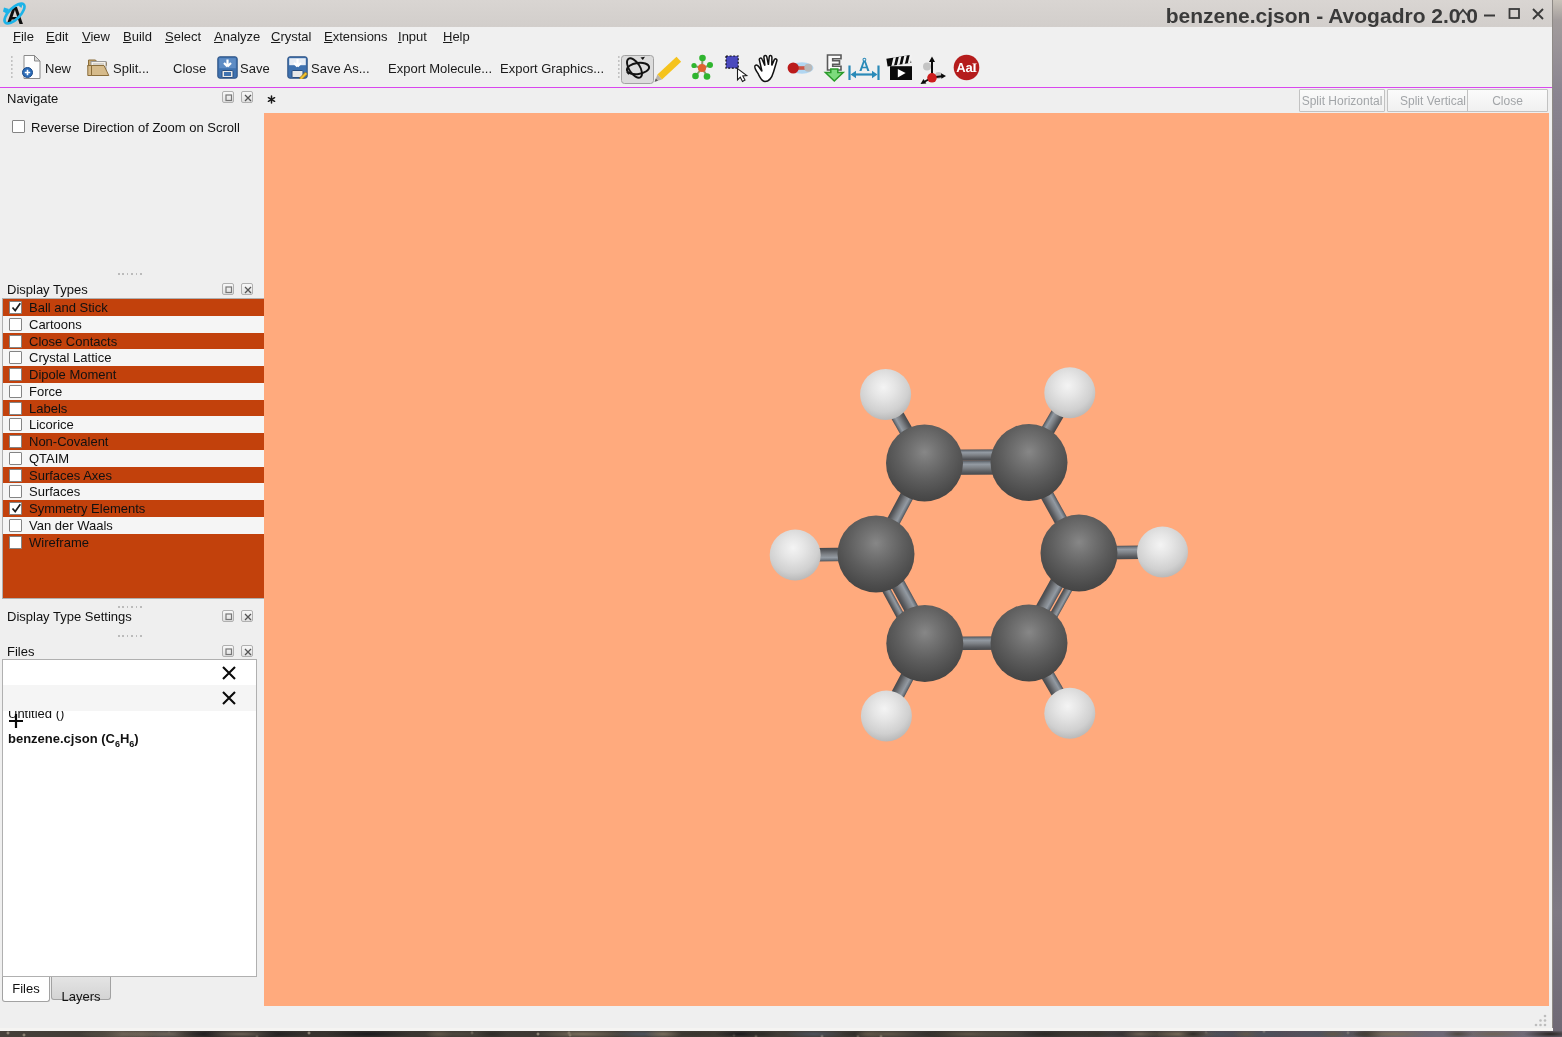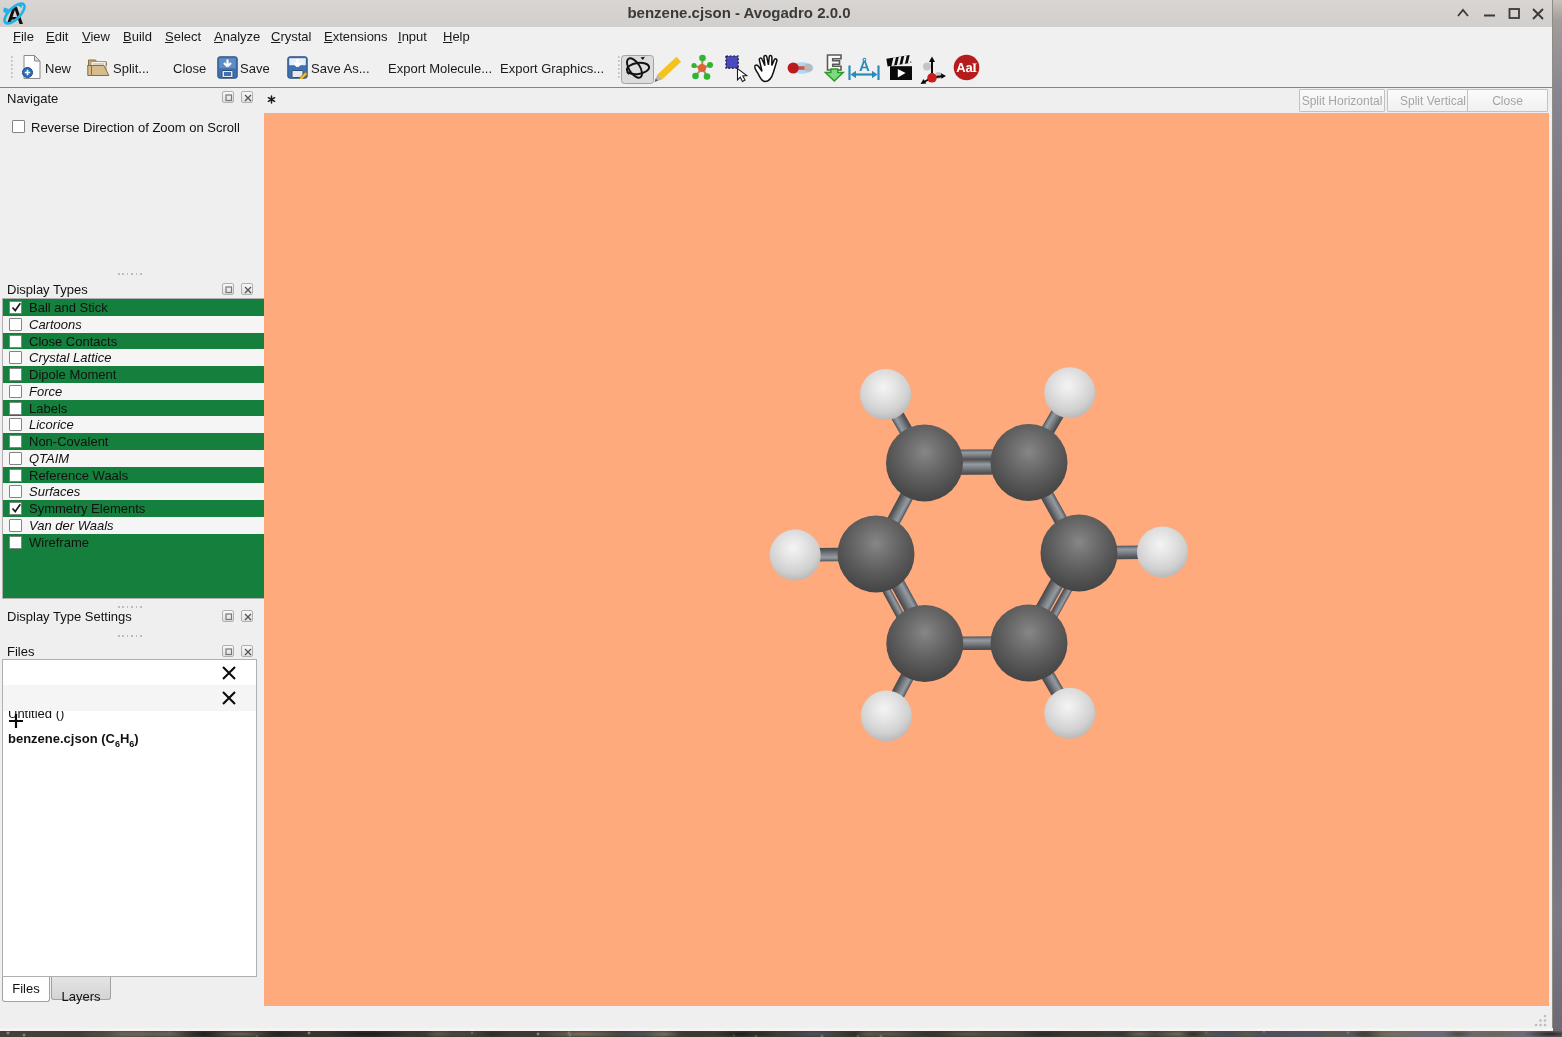"benzene.cjson - Avogadro 2.0.0" #title { font-size: 15px -> 21px; text-align: center -> right }
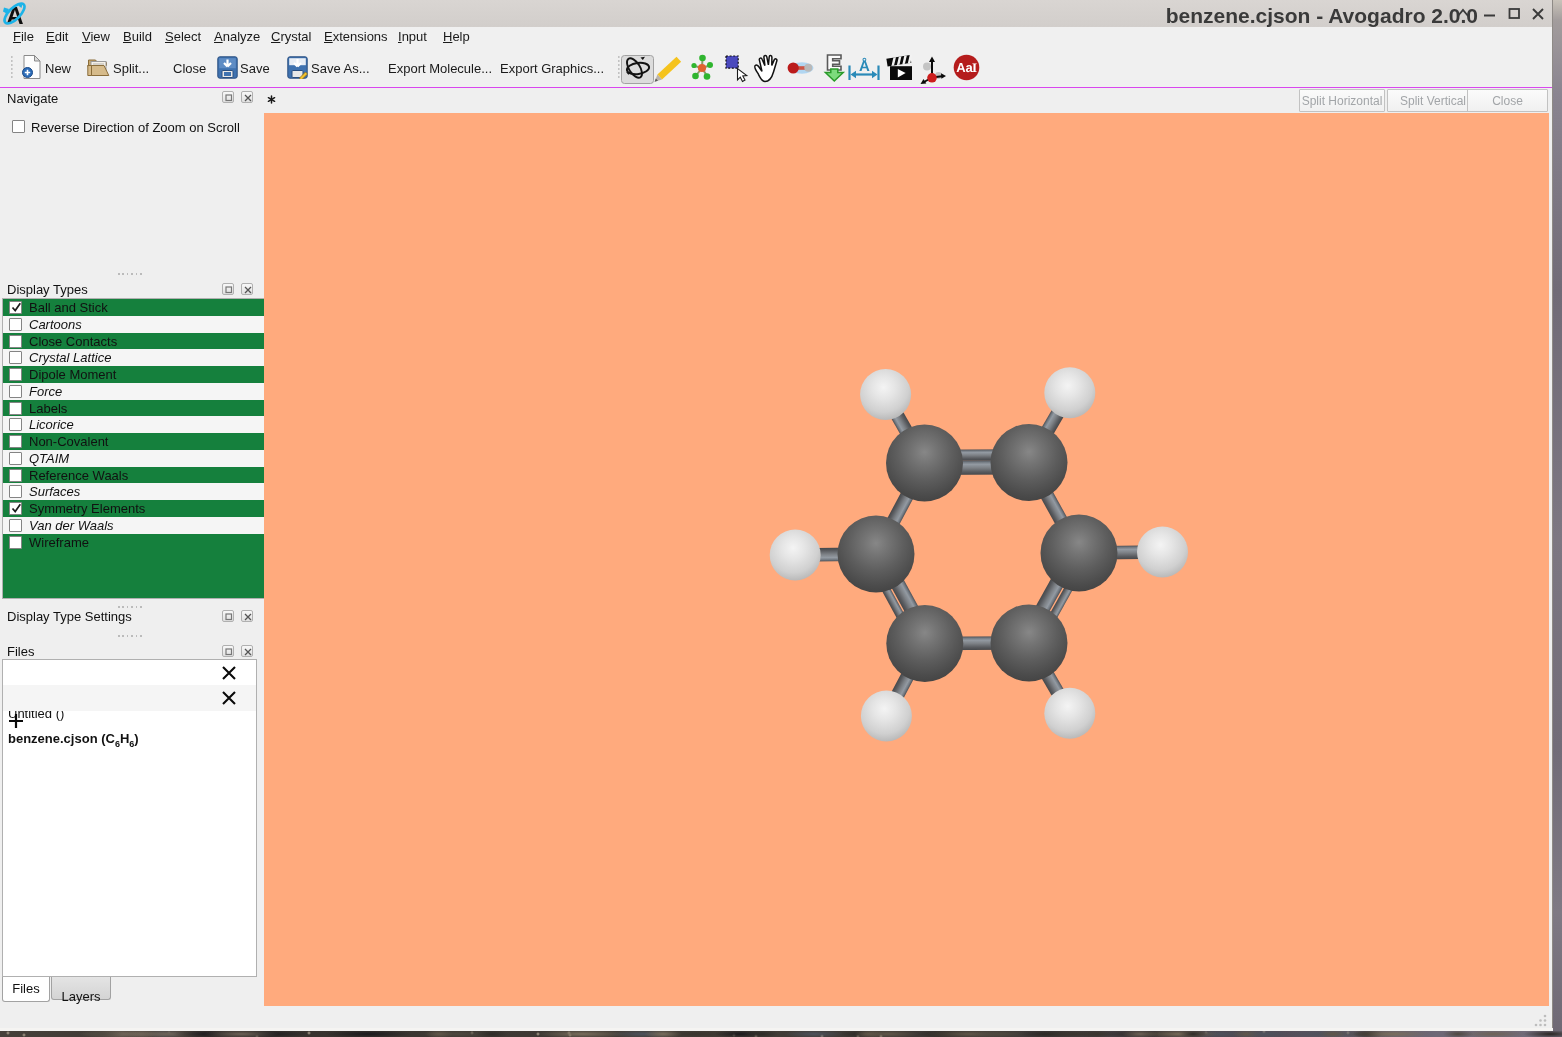"Ball and Stick" #dtlist { background: #15803d -> #c2410c }
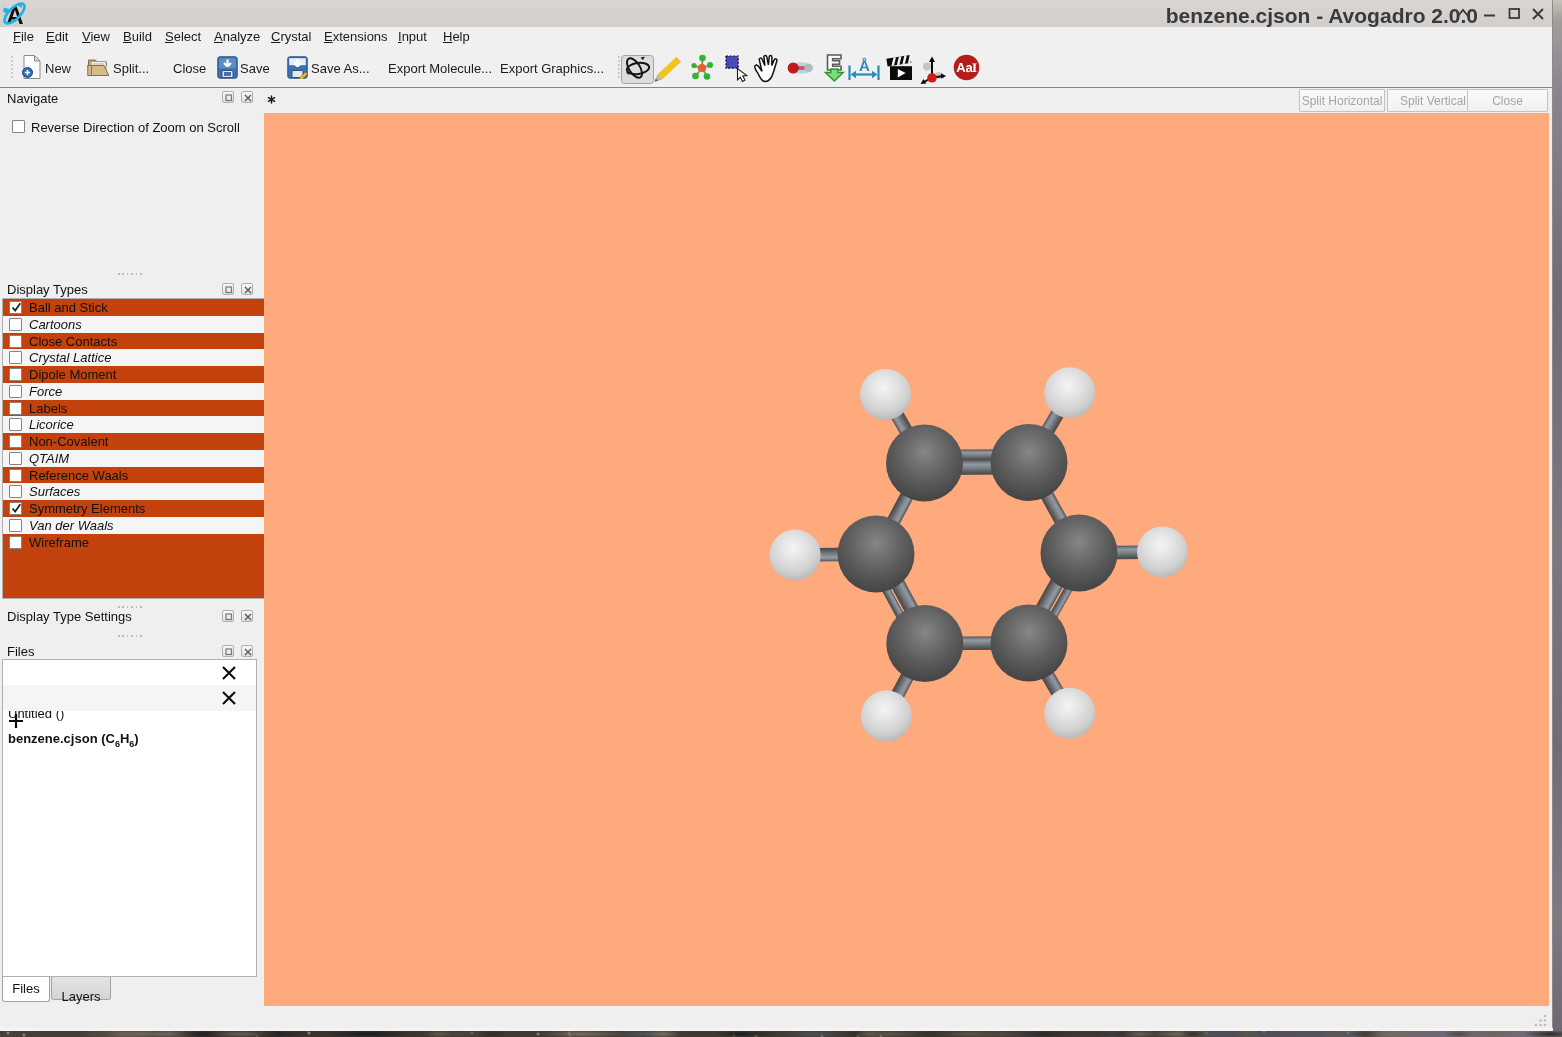"Cartoons" .dtrow.alt { font-style: italic -> none }
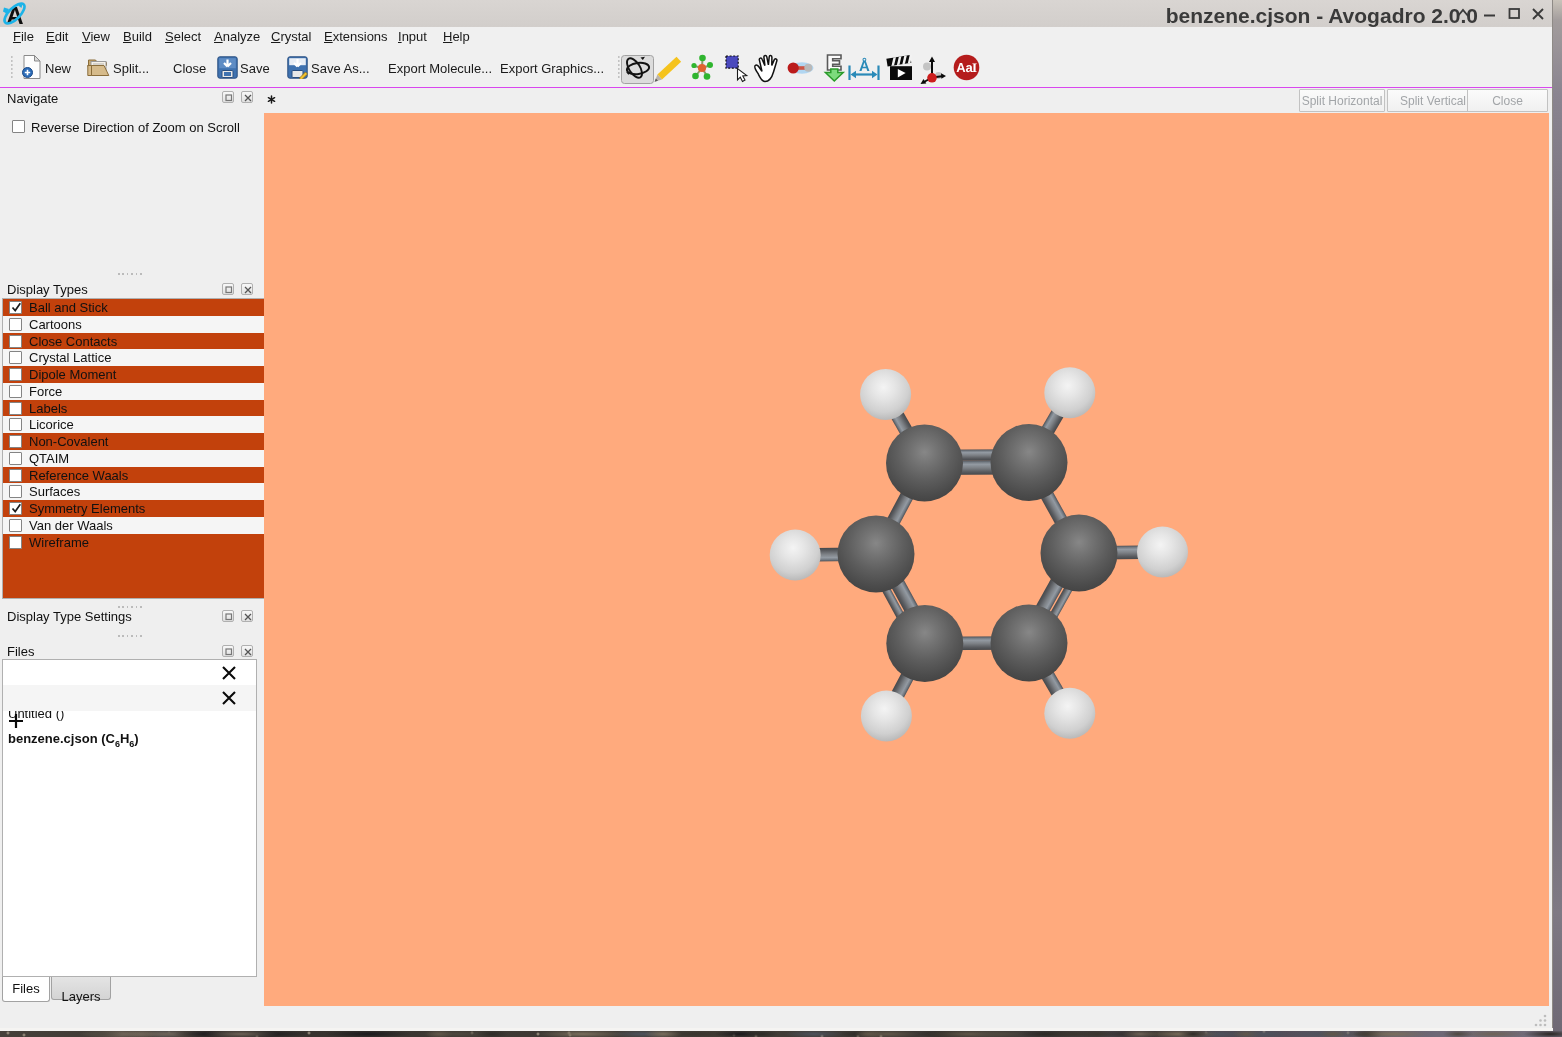"Reference Waals" span.rl { text: Reference Waals -> Surfaces Axes }
